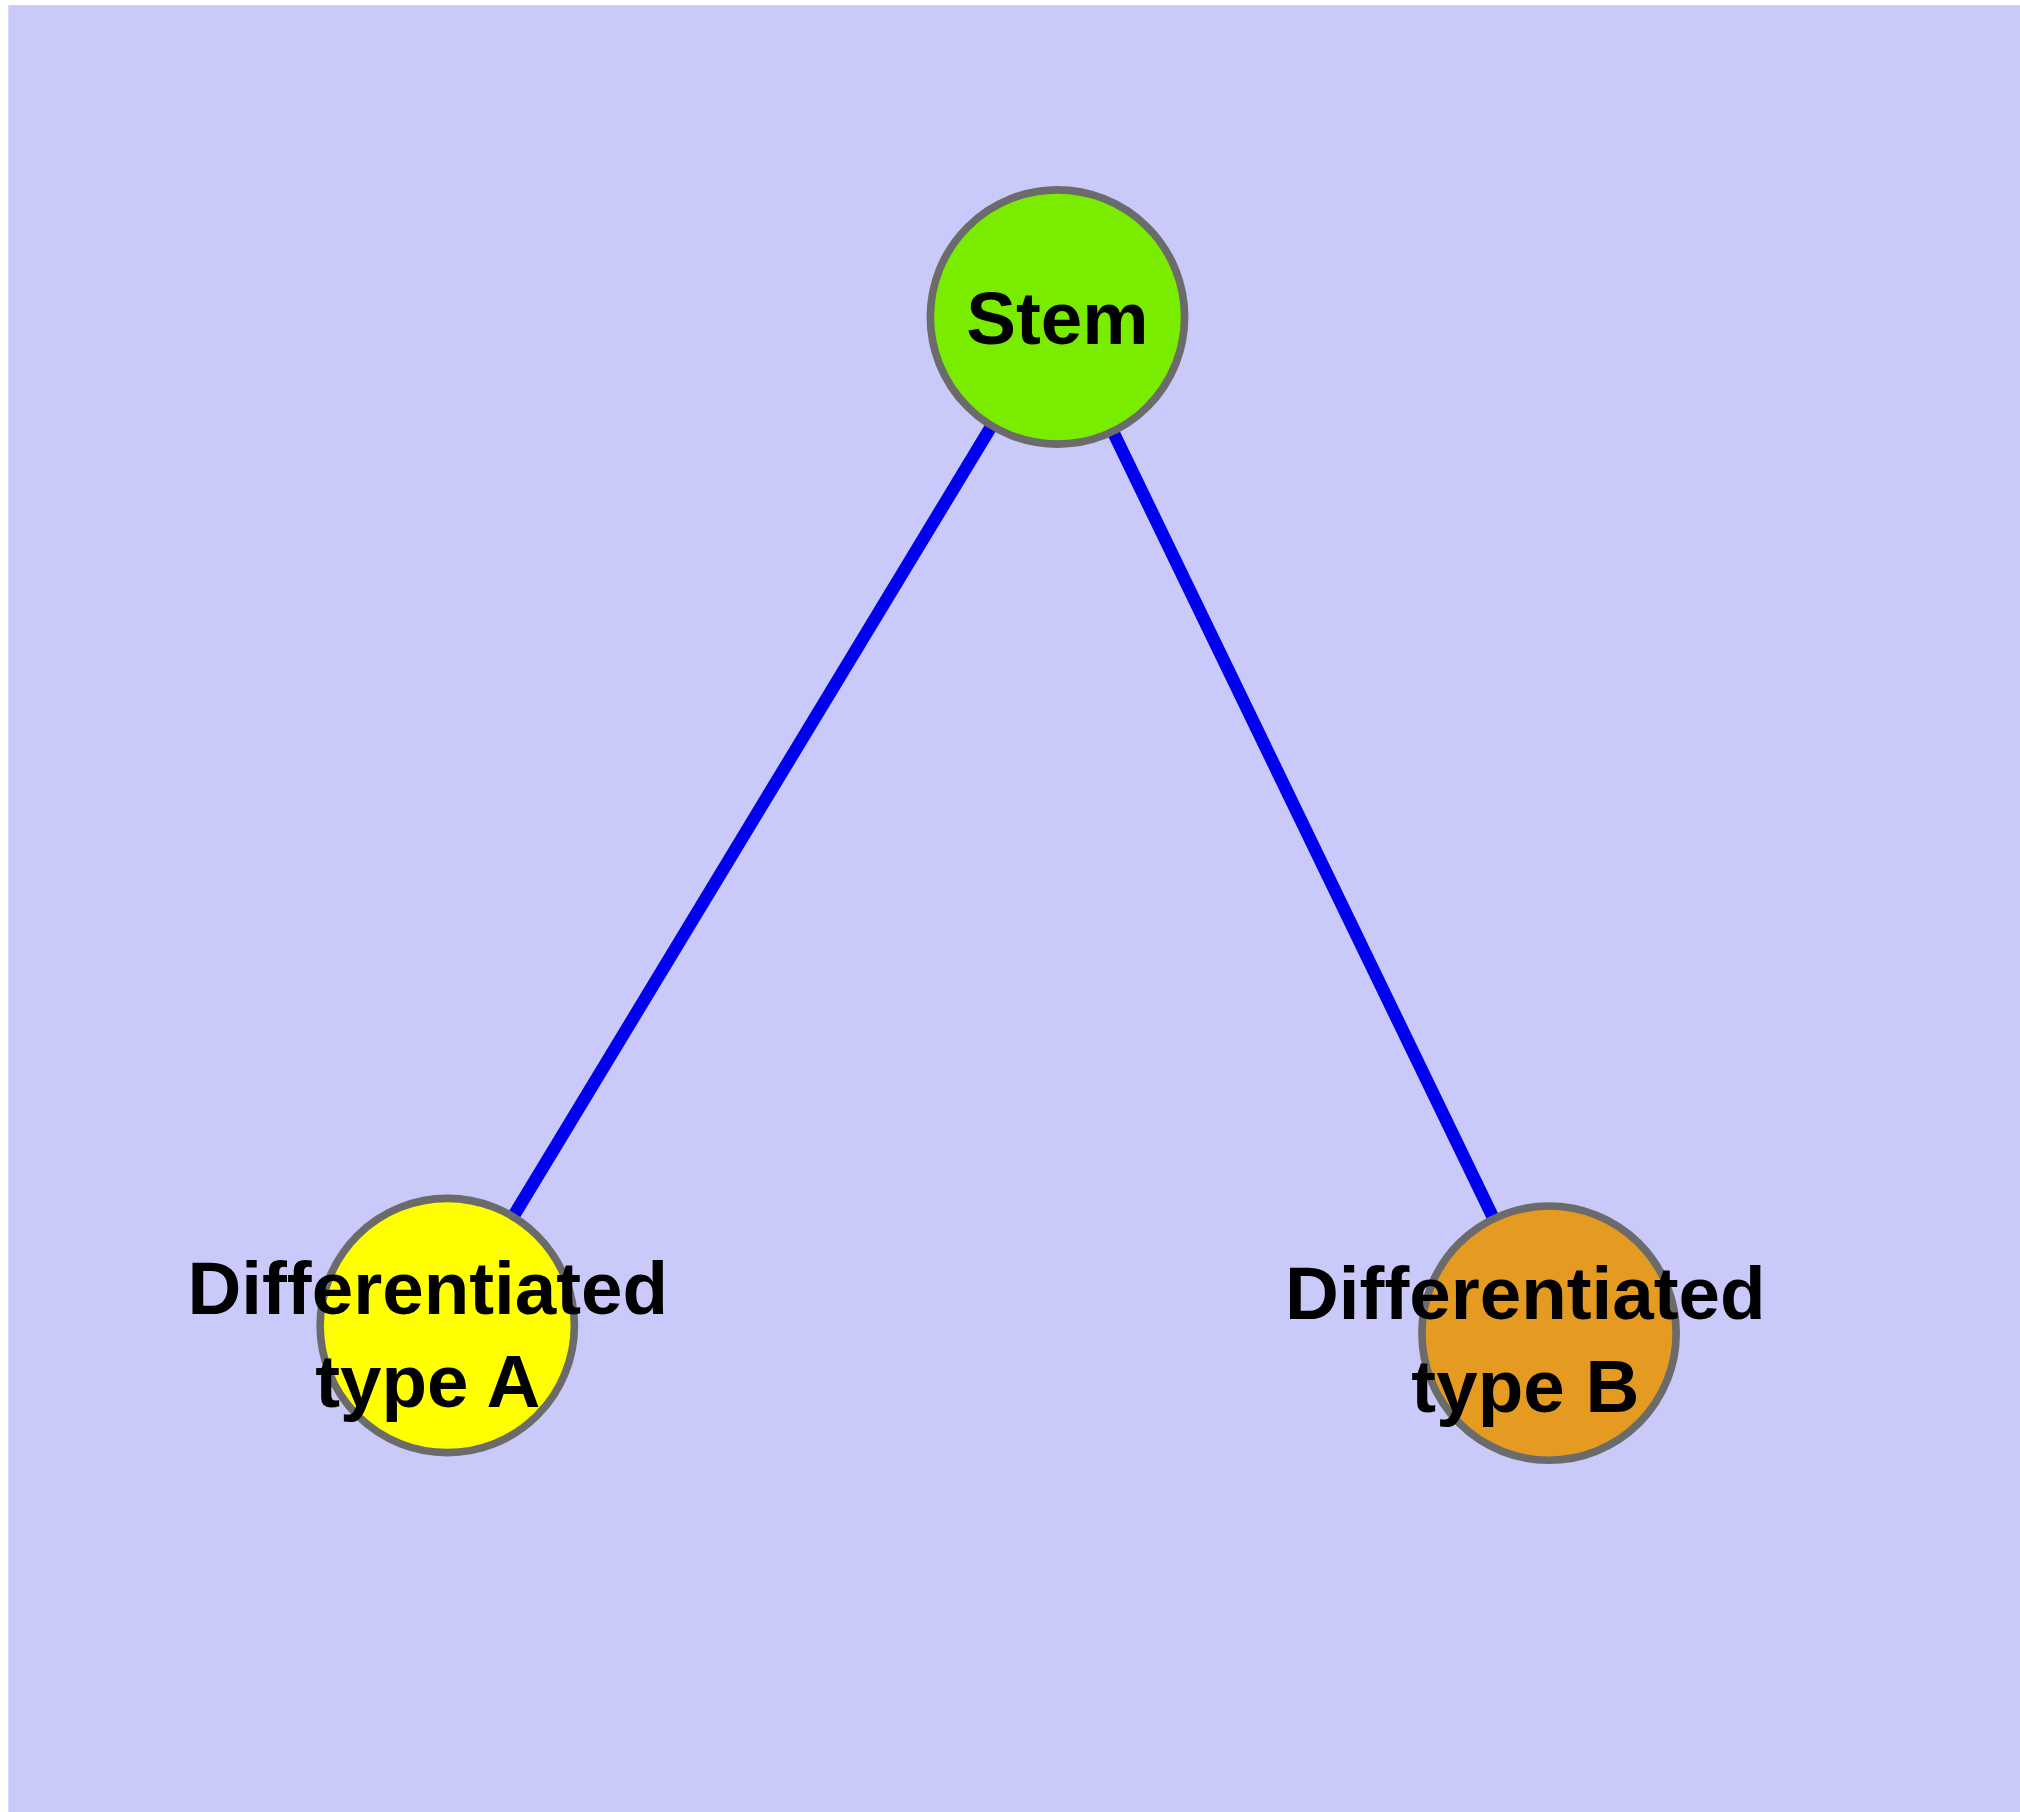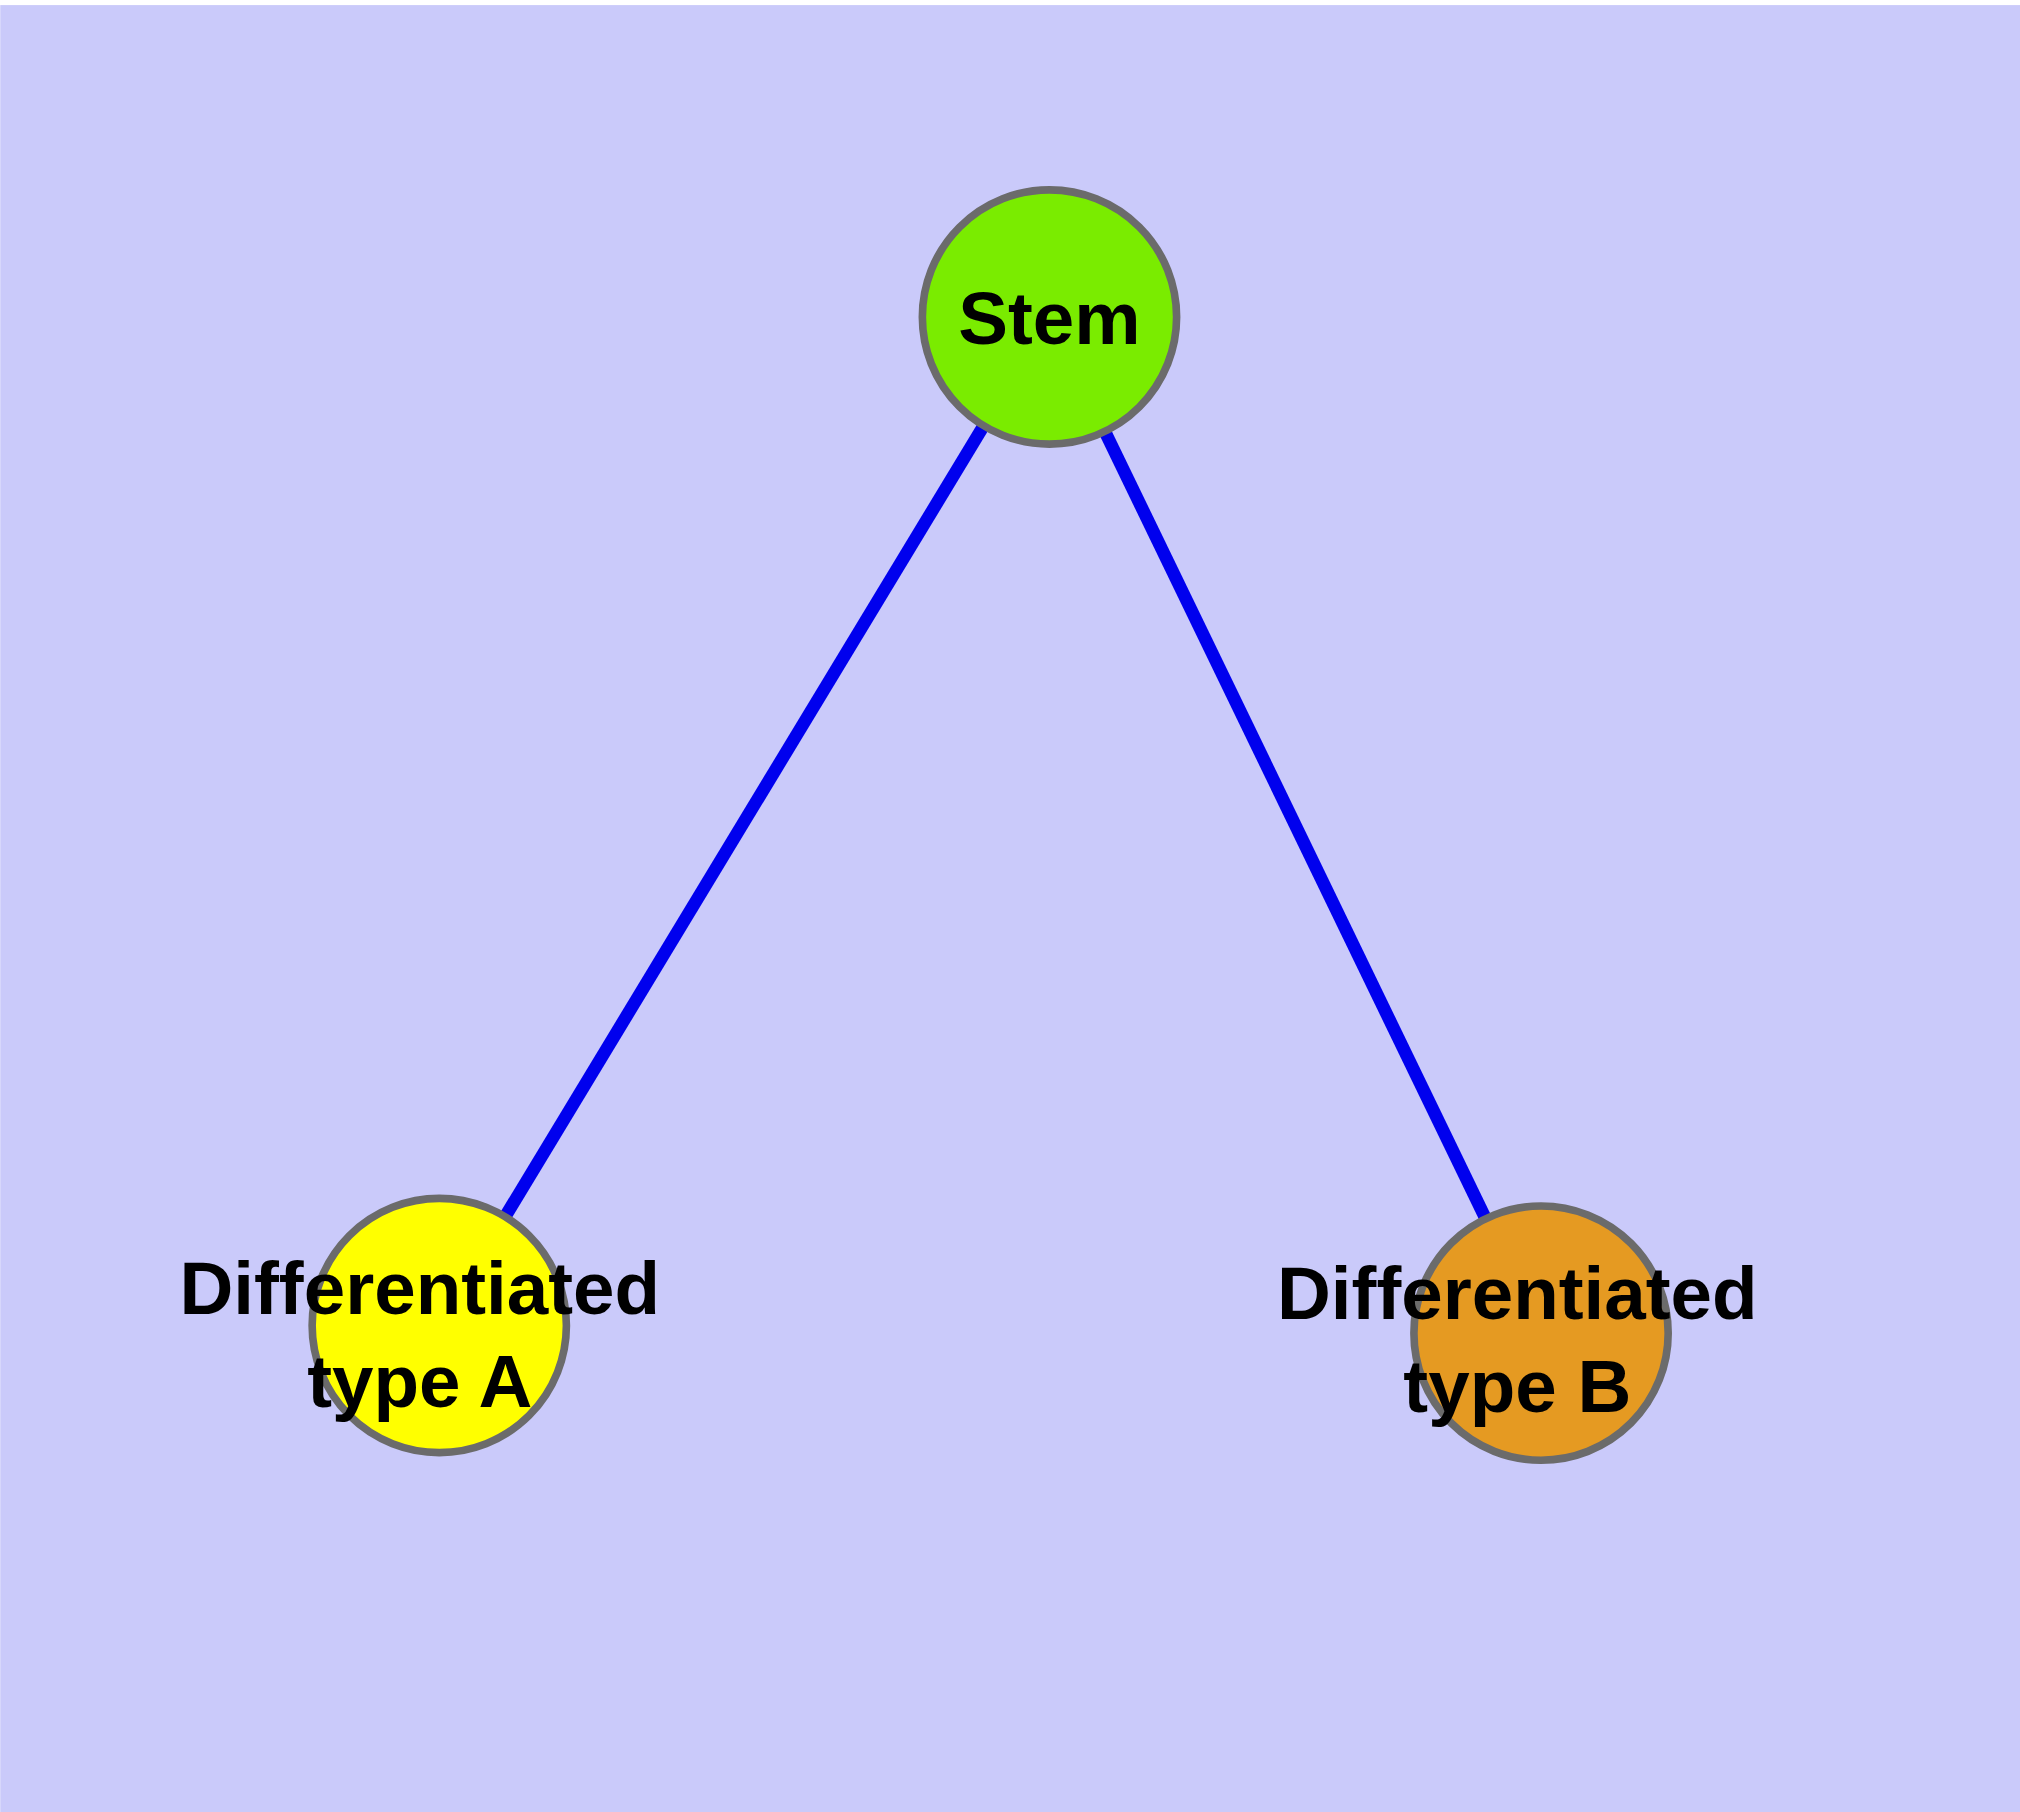"Stem" .stage { padding-left: none -> 8px }
